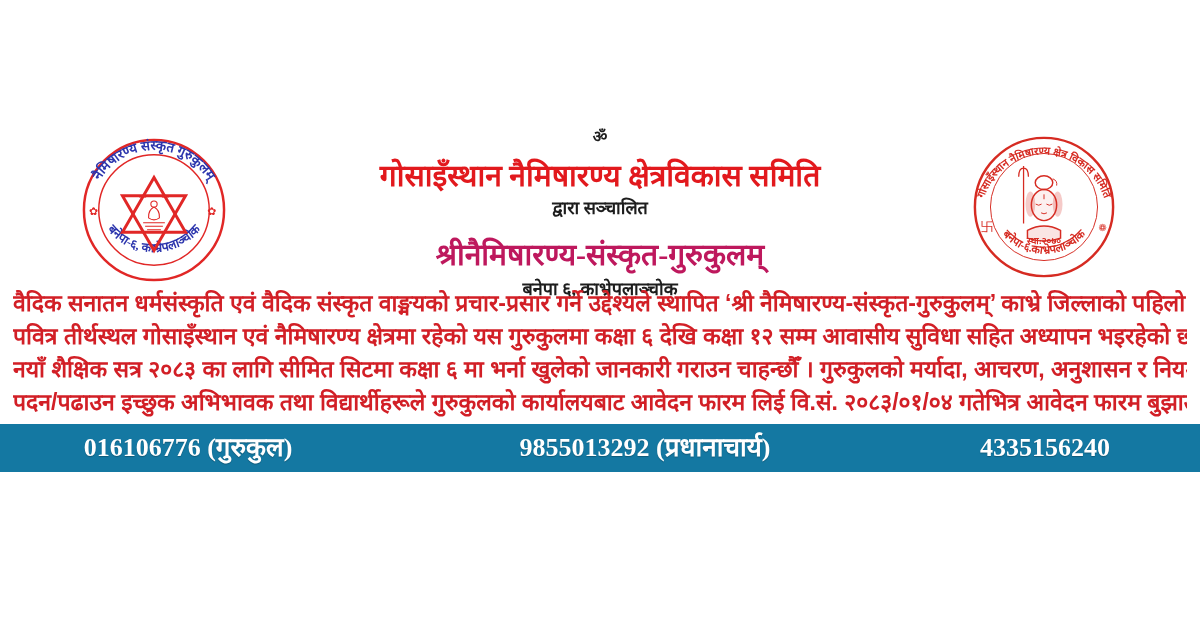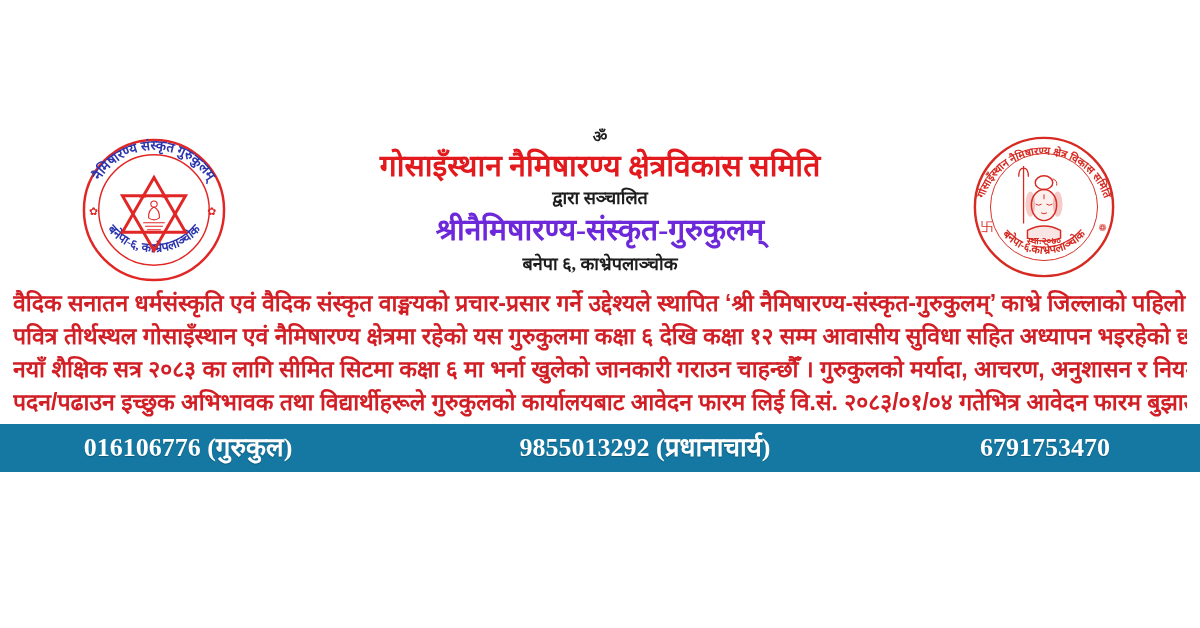"गोसाइँस्थान नैमिषारण्य क्षेत्रविकास" .committee { margin-top: 2px -> 12px }
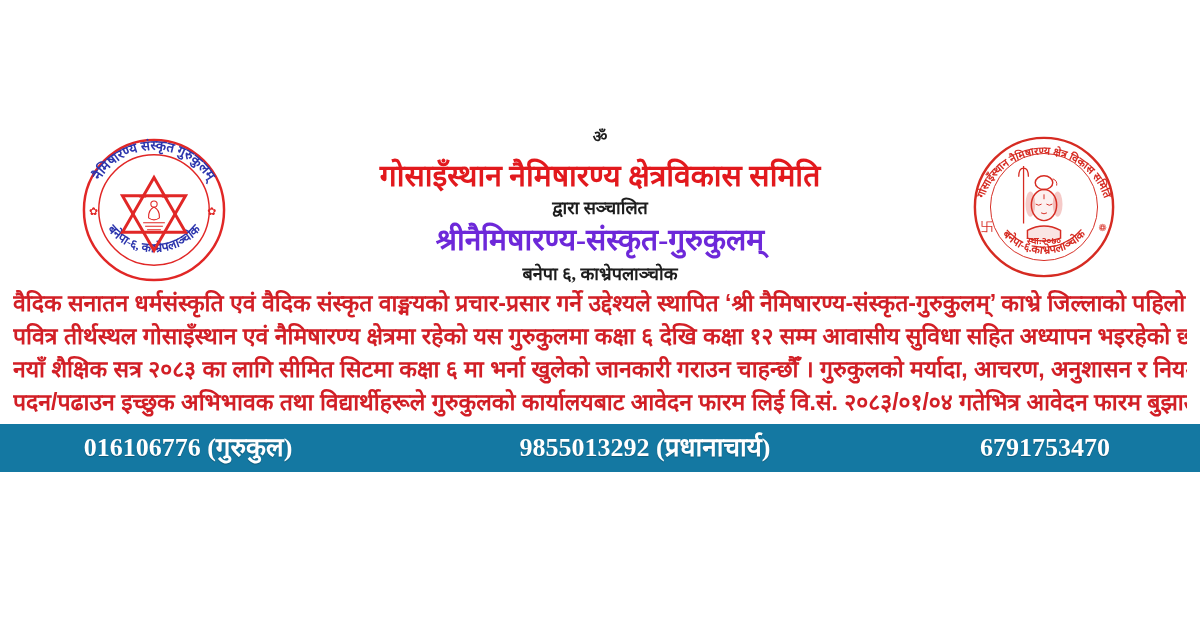"श्रीनैमिषारण्य-संस्कृत-गुरुकुलम्" .school { color: #6d28d9 -> #be185d; margin-top: 2px -> 17px }
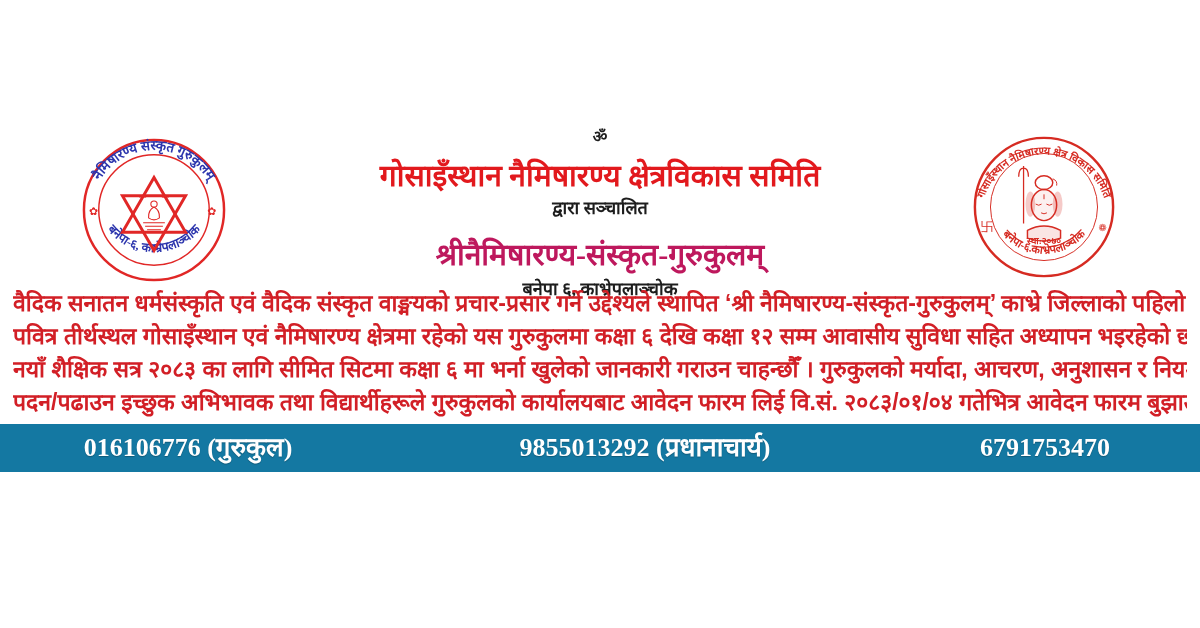"6791753470" span.contact { text: 6791753470 -> 4335156240 }
